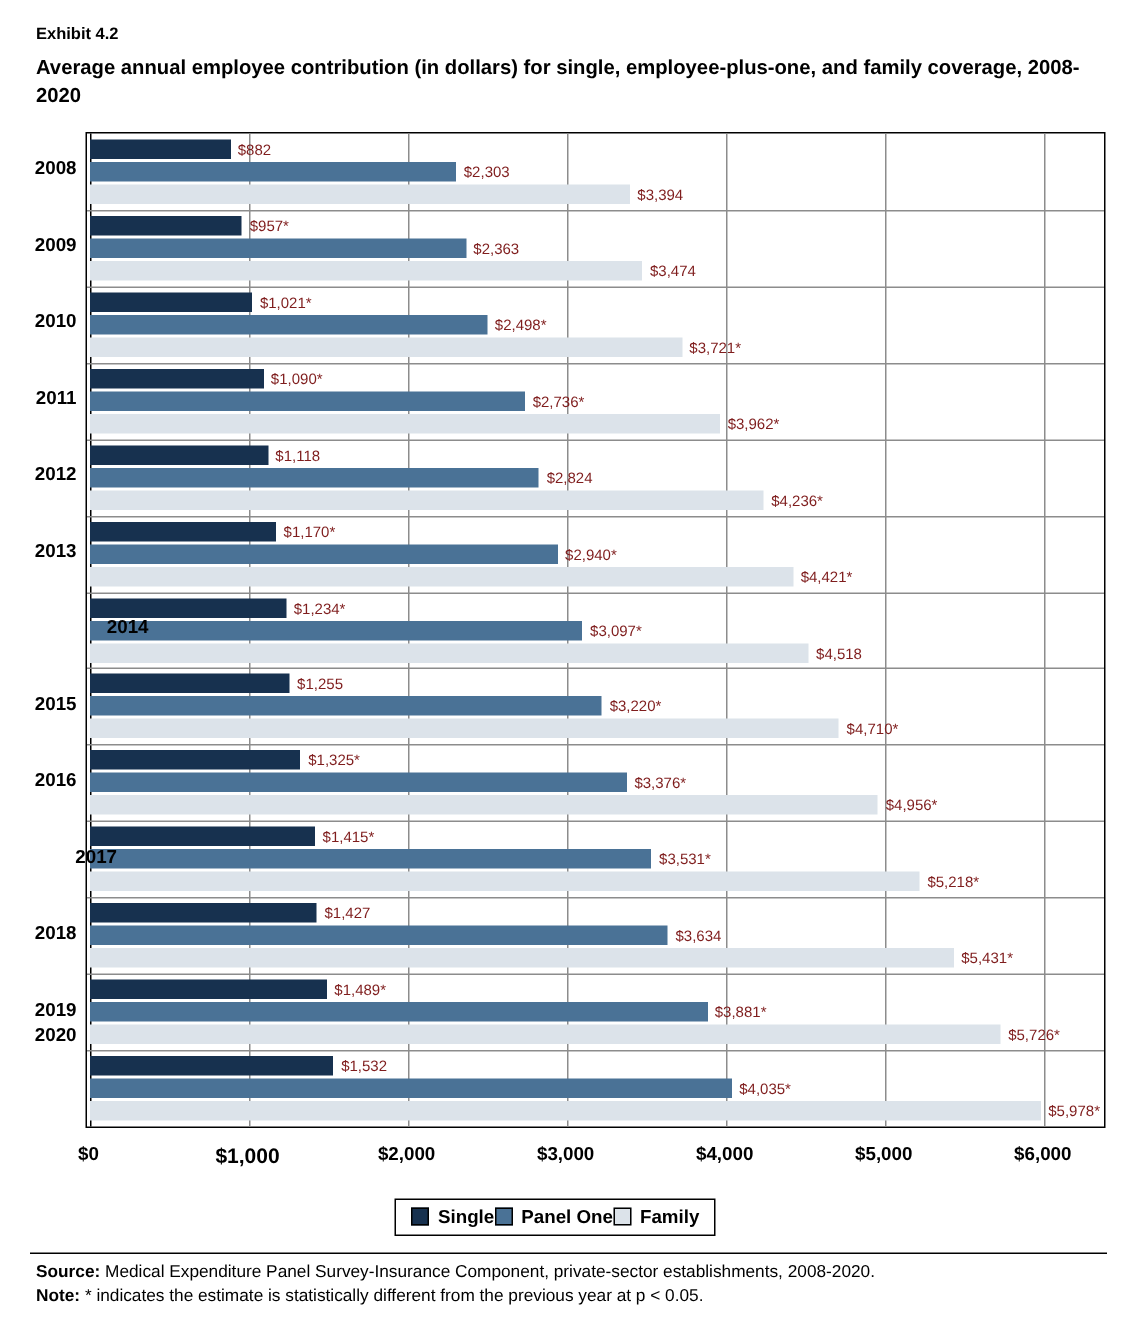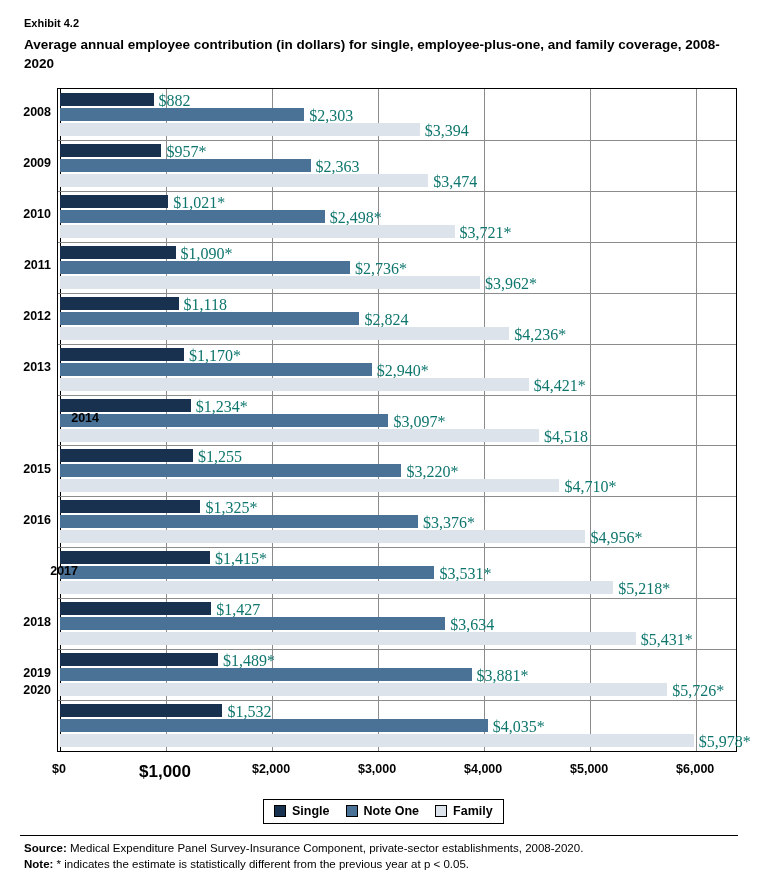"$882" .bar-label { color: #0f766e -> #7f1d1d; font-family: Liberation Serif, serif -> none; font-size: 16px -> 10px }
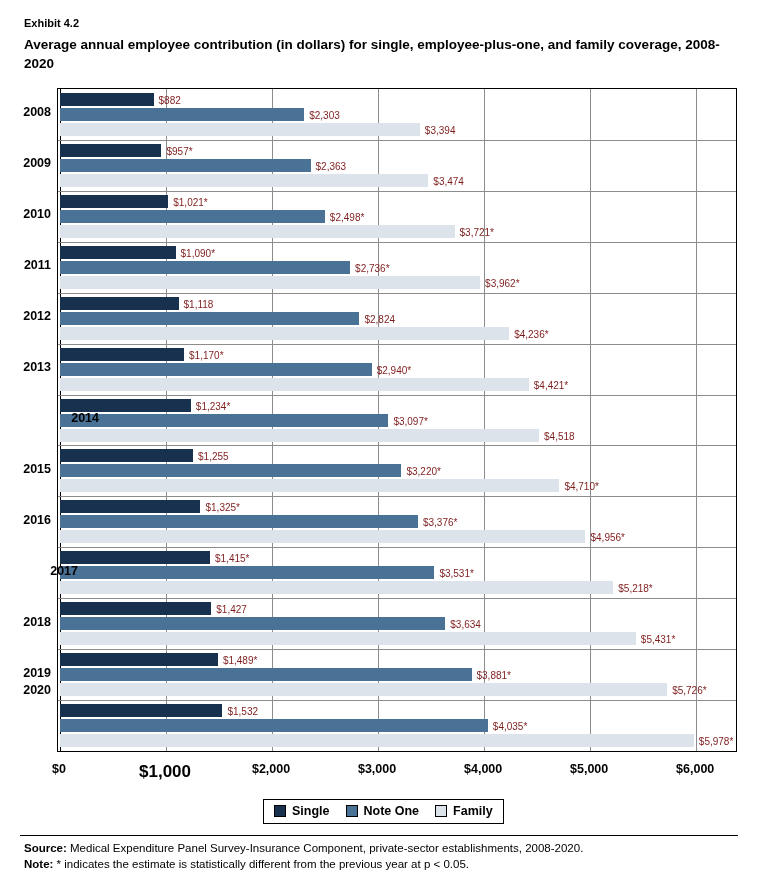"$1,000" div { font-size: 17px -> 14px }
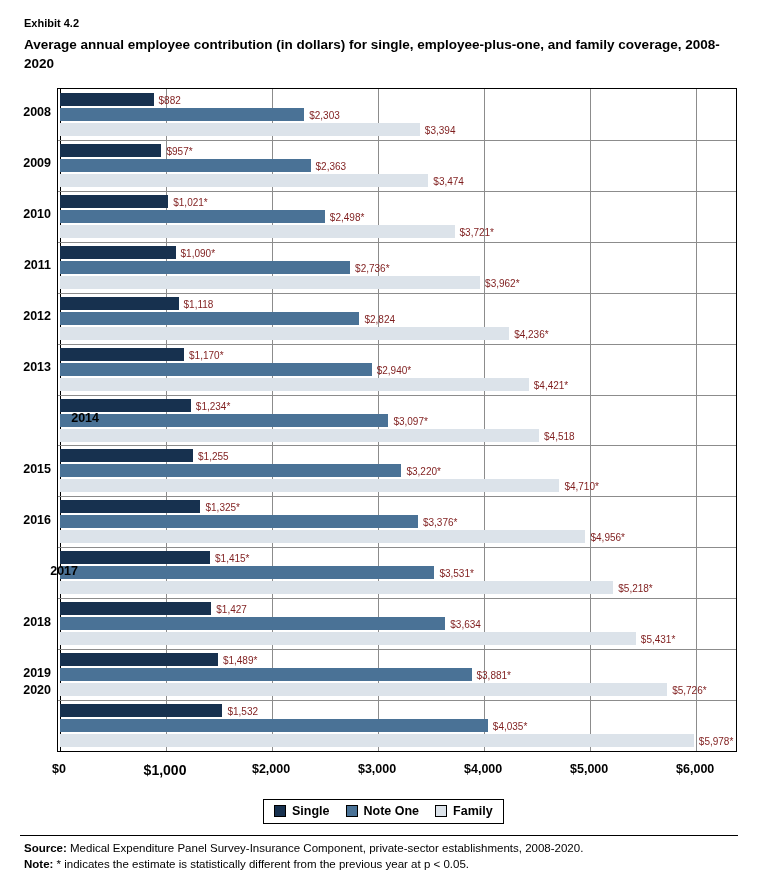"Single" .legend { gap: 16px -> none }
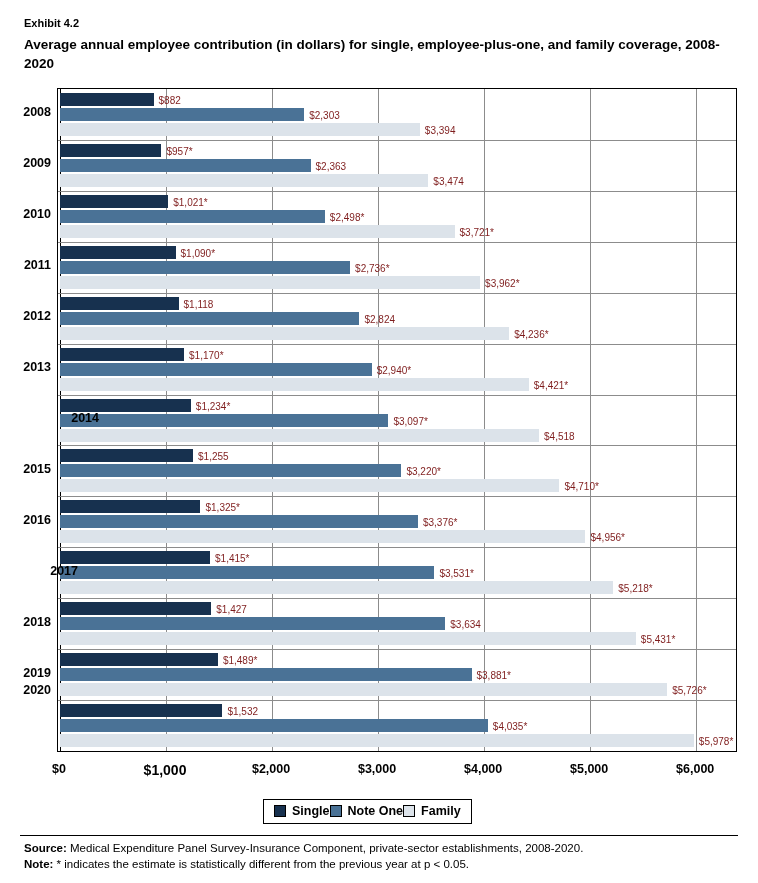"Note One" span { text: Note -> Panel }
